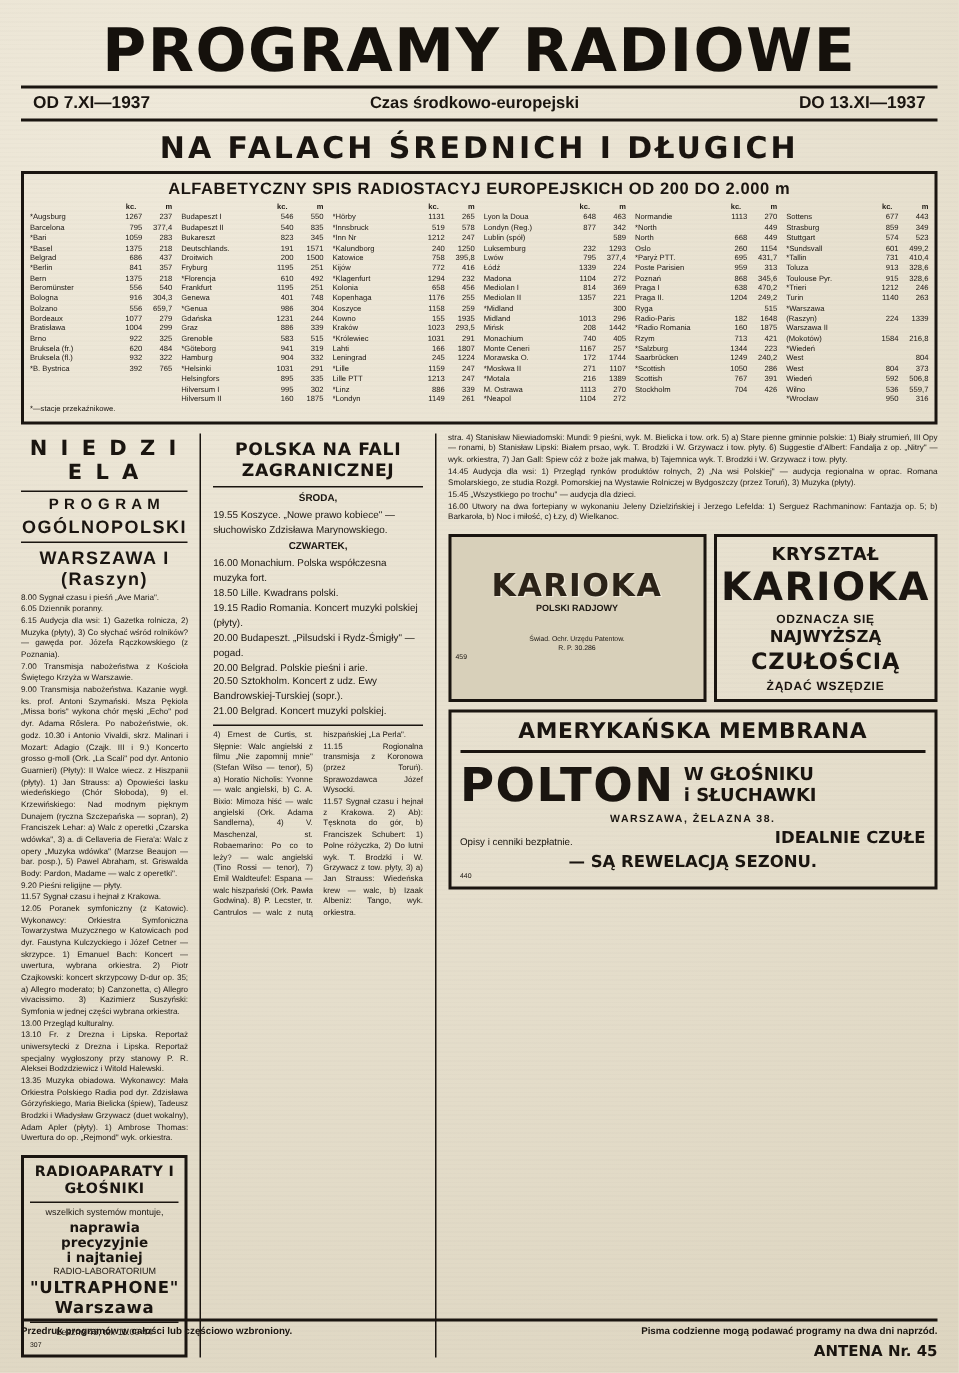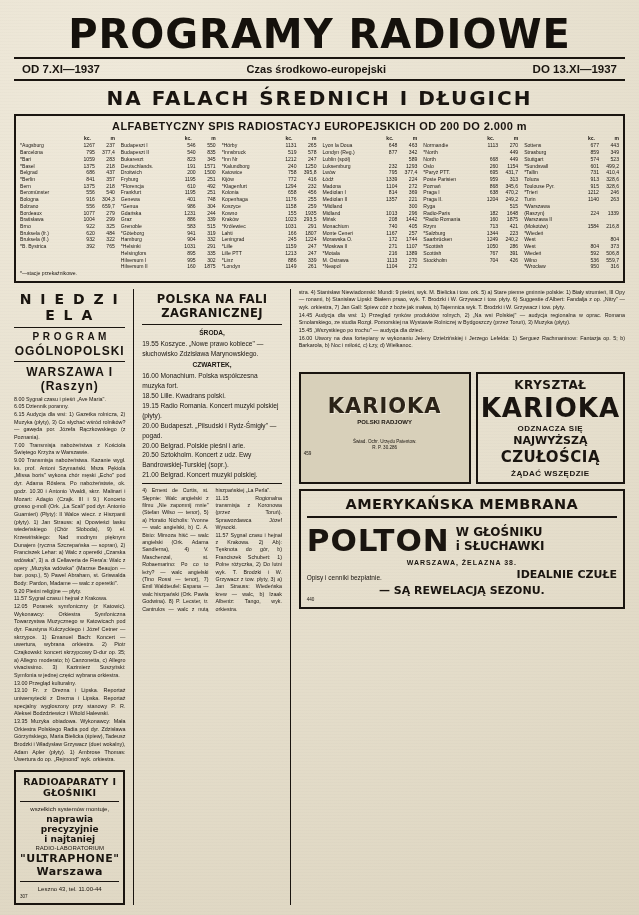"KARIOKA" .karioka-wrap { margin-top: 22px -> 6px }
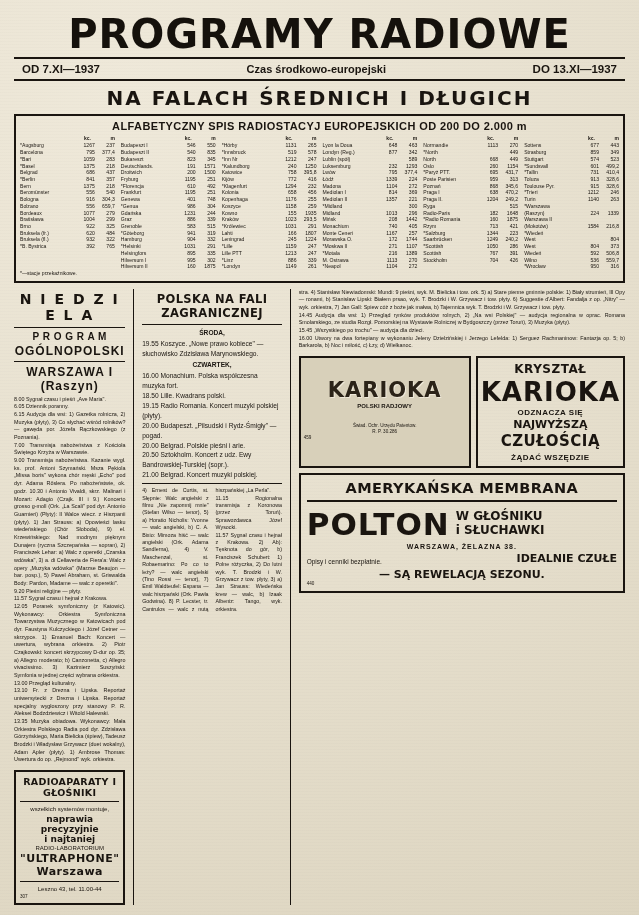"ANTENA Nr. 45" div.footer { html: none -> <div> <div></div> <div> <span>Przedruk programów w całości lub częściowo wzbroniony.</span> <span>Pisma codzienne mogą podawać programy na dwa dni naprzód.</span> </div> <div>ANTENA Nr. 45</div> </div> }
